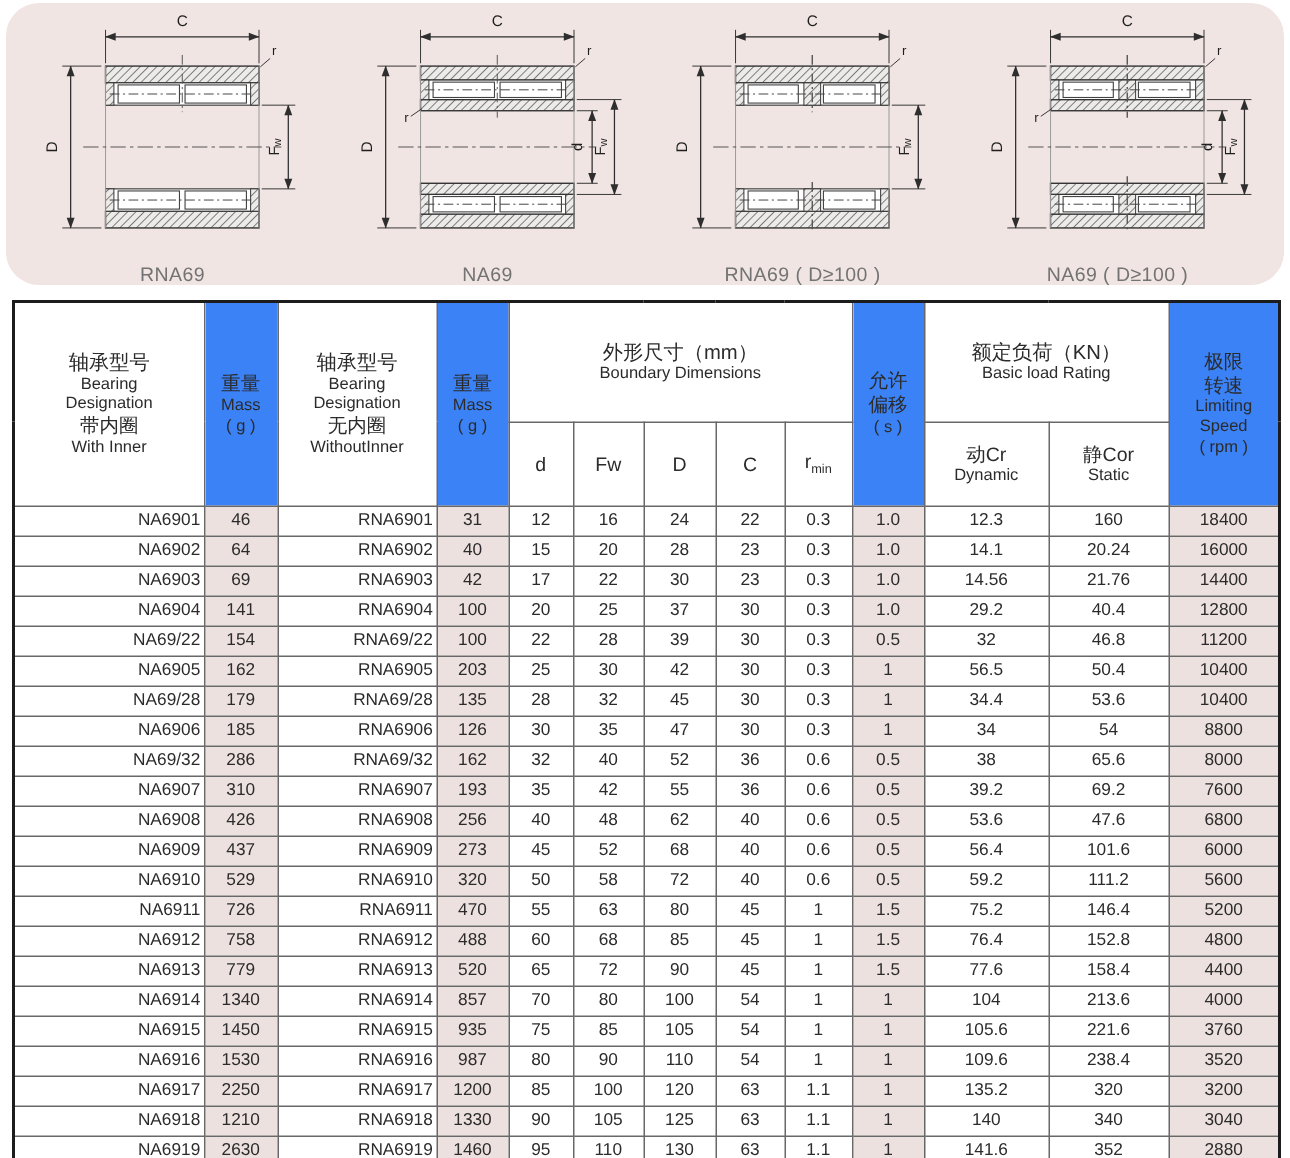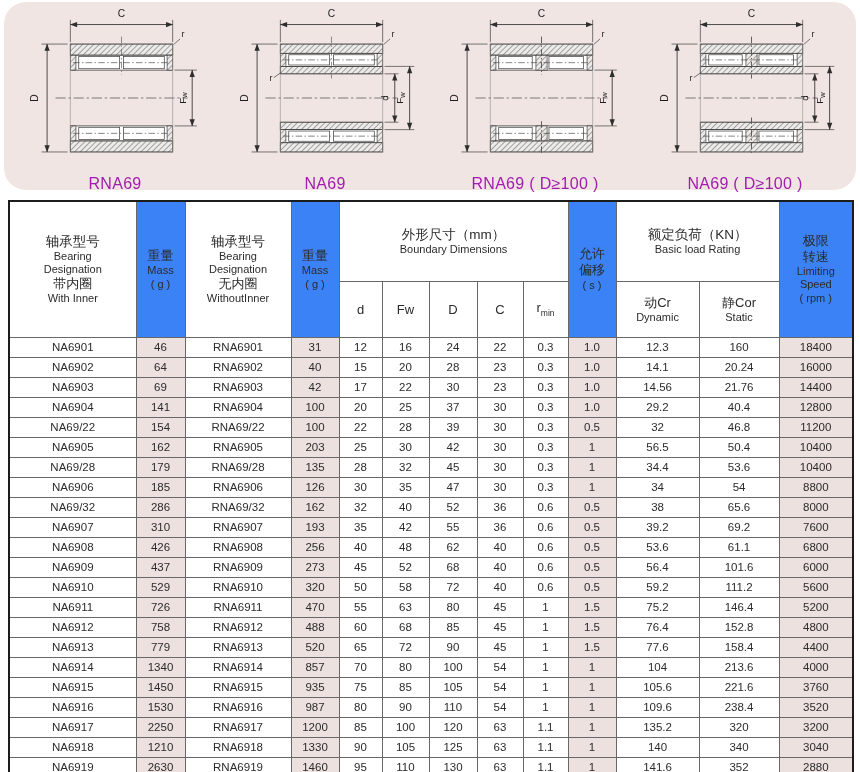"RNA69" figure.diagram figcaption { color: #a21caf -> #737373; font-size: 16px -> 13px }
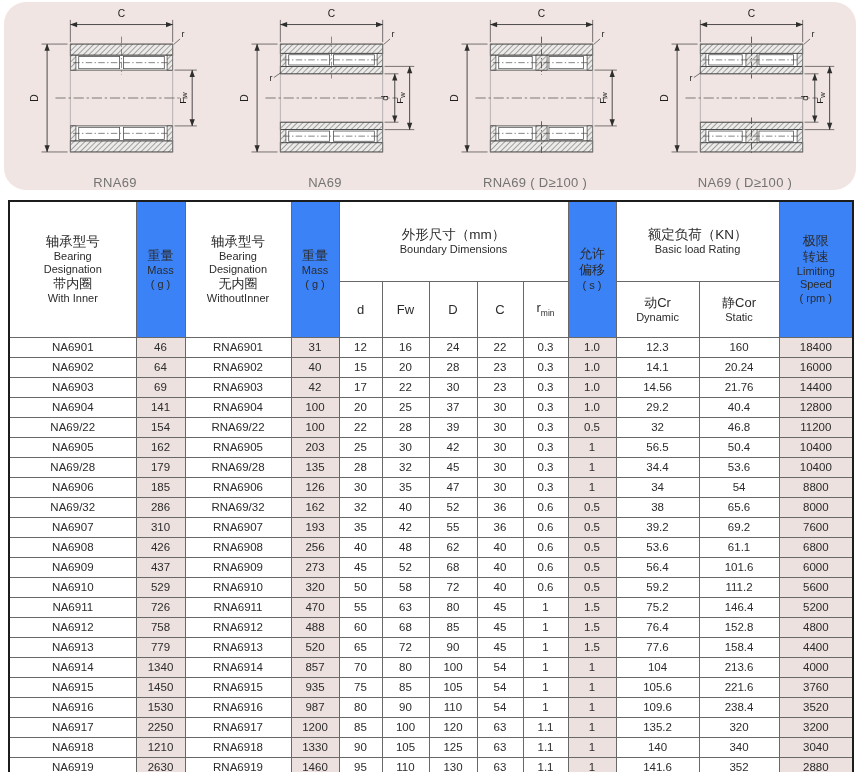"NA6901" .spec-table td.desig { text-align: center -> right }
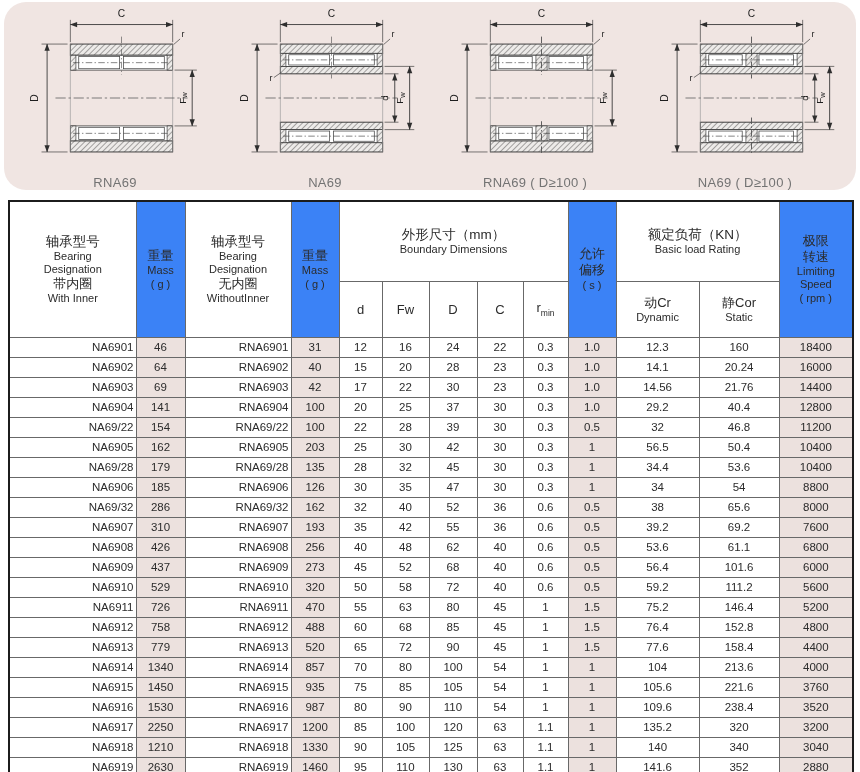"61.1" td { text: 61.1 -> 47.6 }
